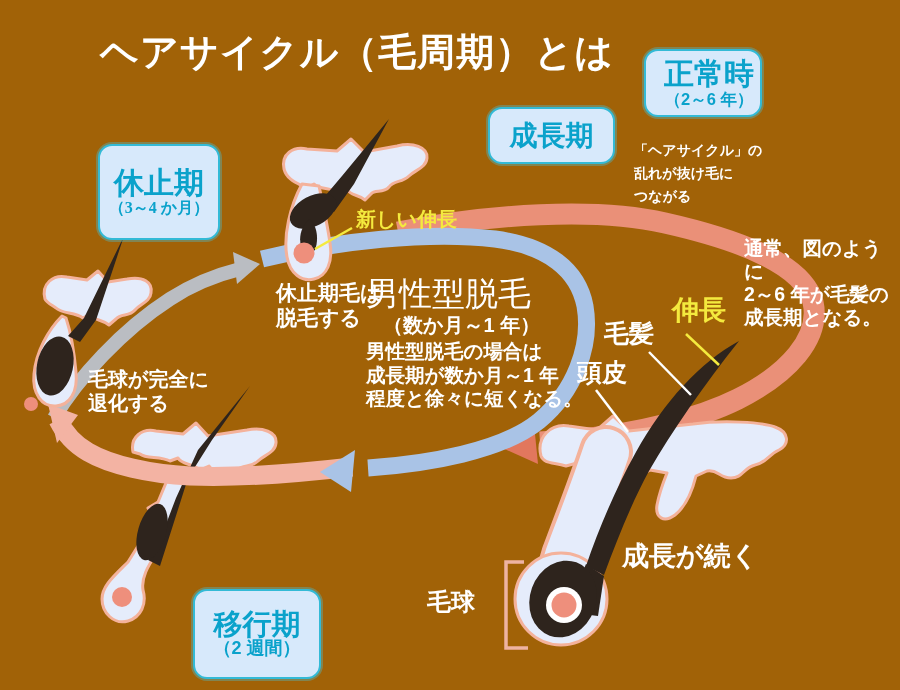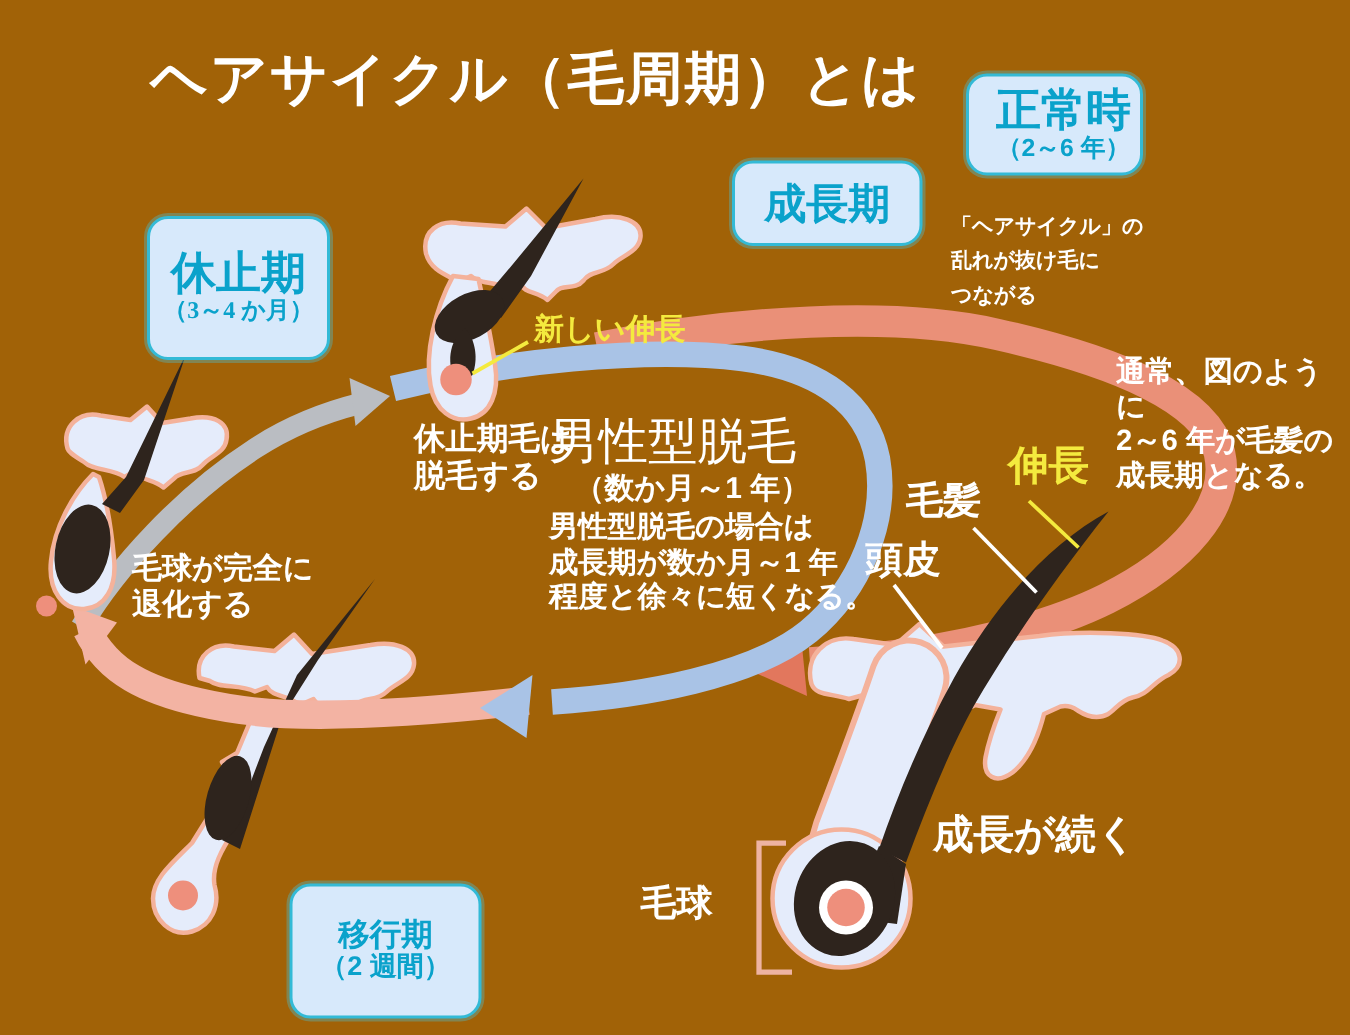"移行期" div.phase-label { font-size: 21px -> 29px }
